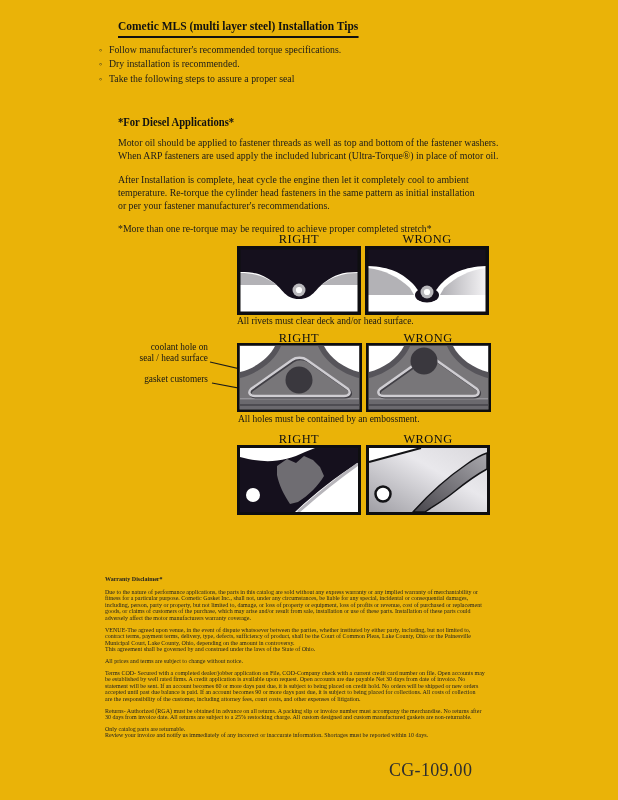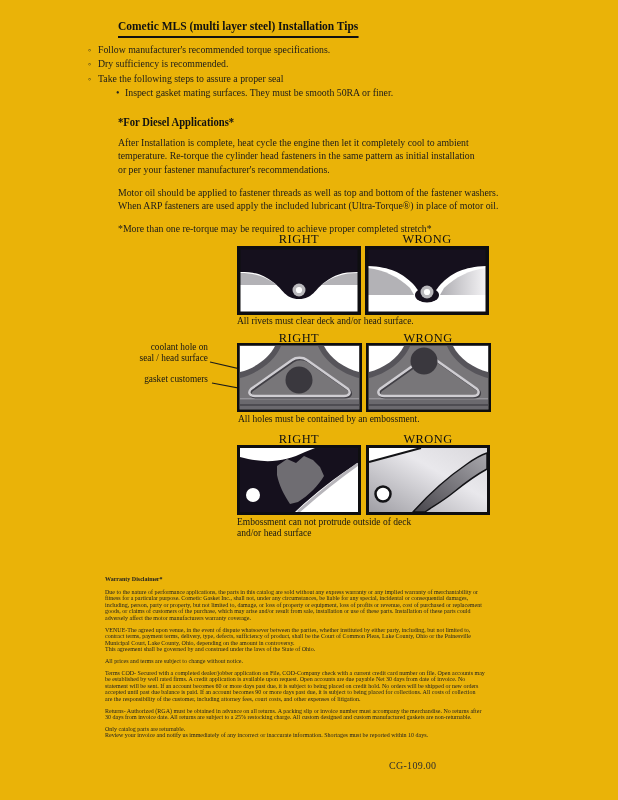"◦ Follow manufacturer's recommended" .tips { left: 88px -> 99px }
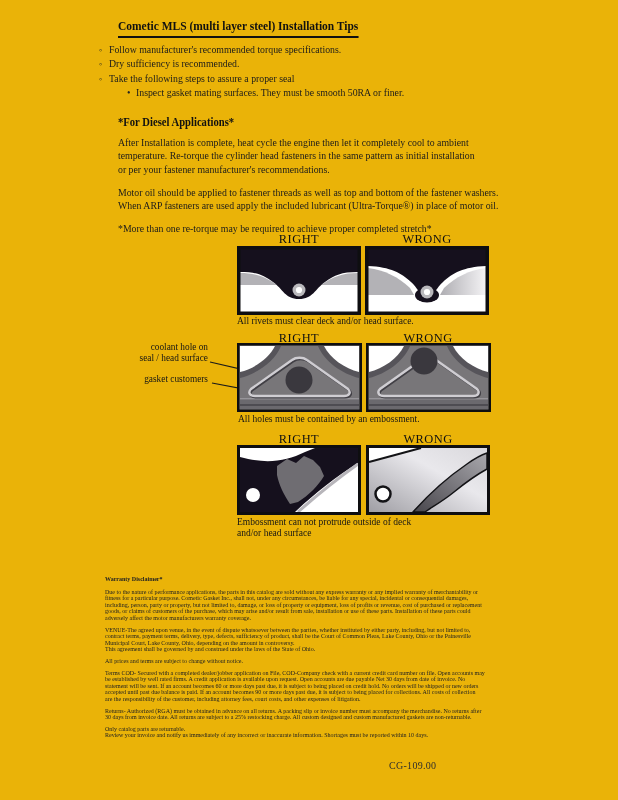"Dry sufficiency is recommended." span { text: sufficiency -> installation }
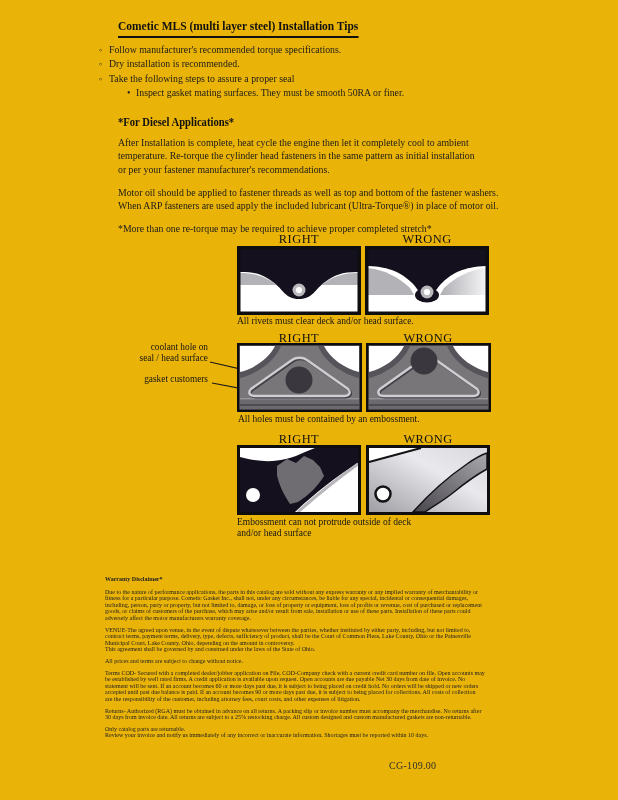"• Inspect gasket mating surfaces." div.tip-row { html: <div><span>•</span><span>Inspect gasket mating surfaces. They must be smooth 50RA or finer.</span></div> -> none }
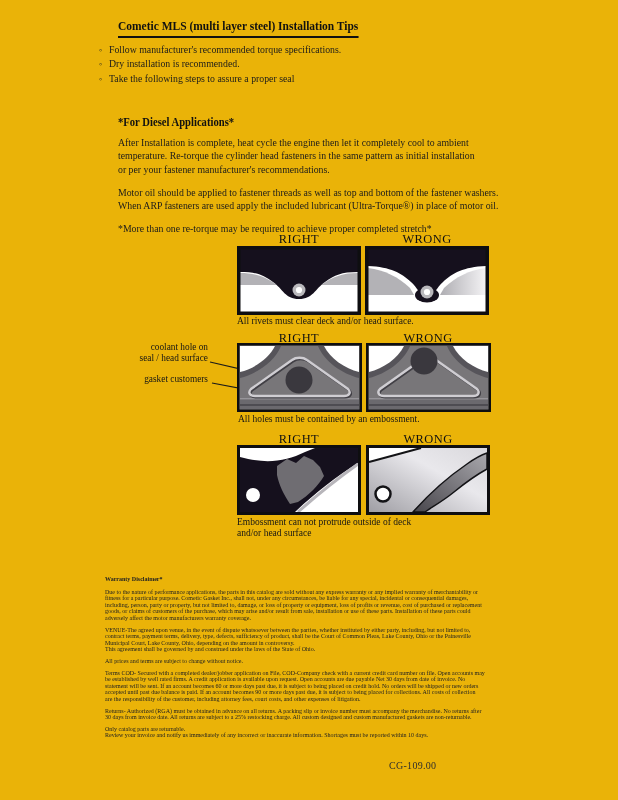"After Installation is complete, heat" p.ml { order: before "Motor oil should be applied" -> after "Motor oil should be applied" }
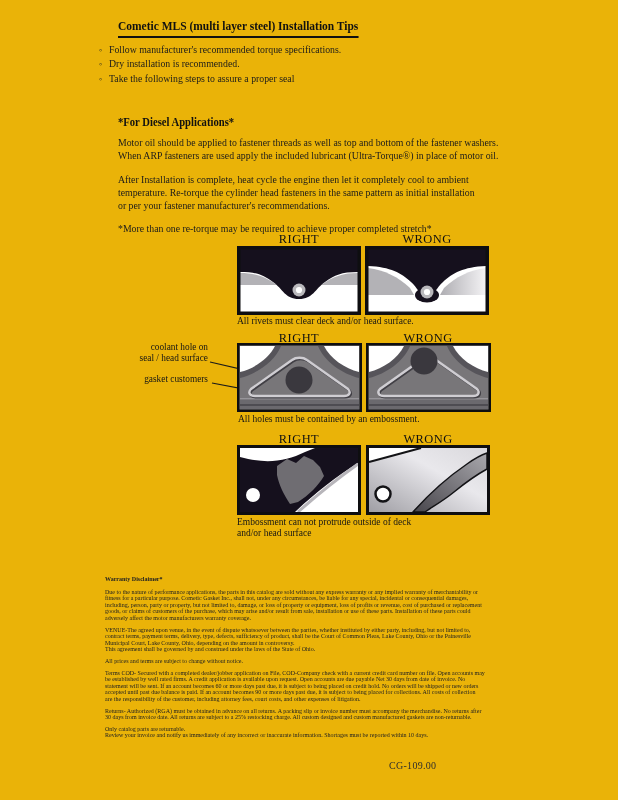"Embossment can not protrude outside" div.abs { html: <div>Embossment can not protrude outside of deck and/or head surface</div> -> none }
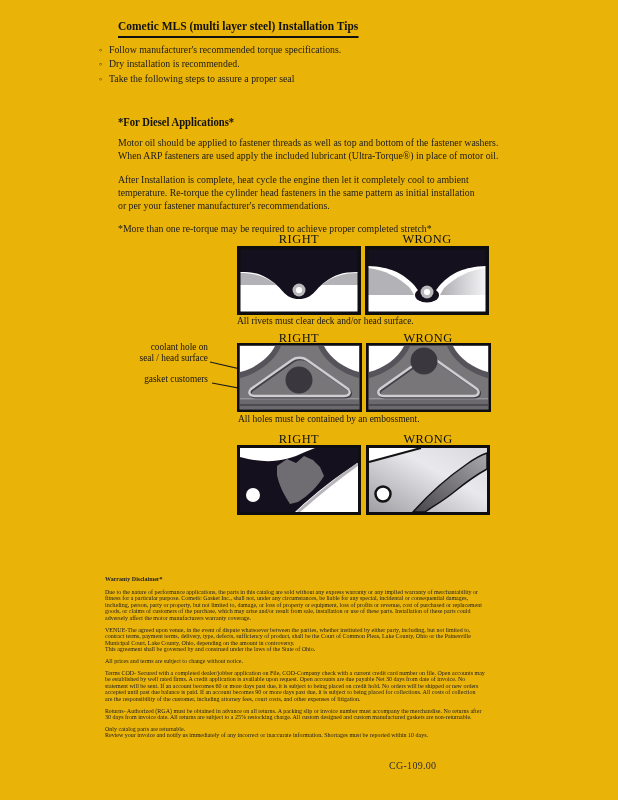"CG-109.00" .pagecode { font-size: 10px -> 18px }
